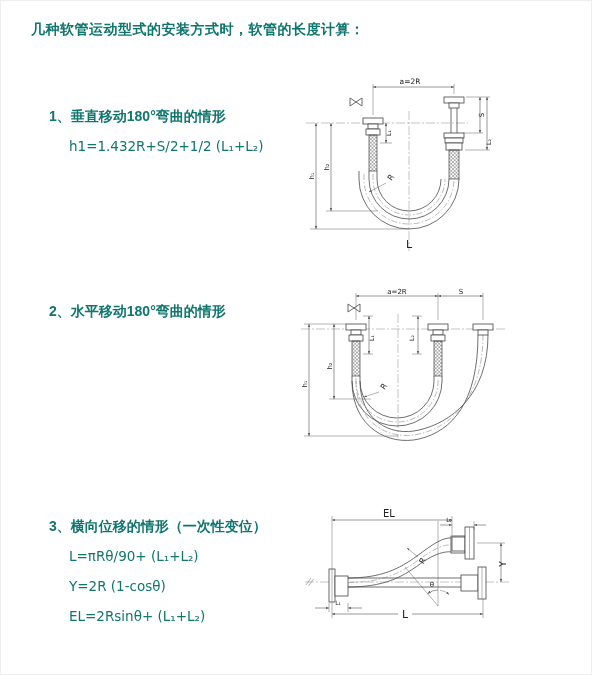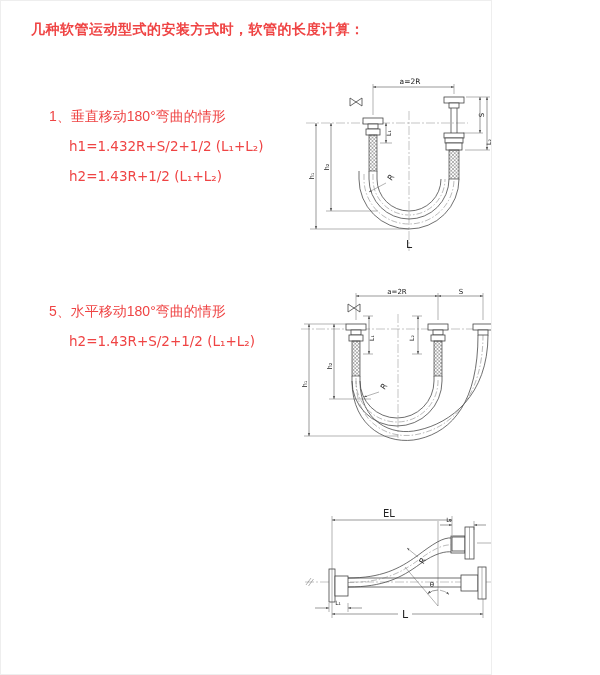"几种软管运动型式的安装方式时，软管的长度计算：" .page { color: #ef4444 -> #0f766e; width: 492px -> 592px }
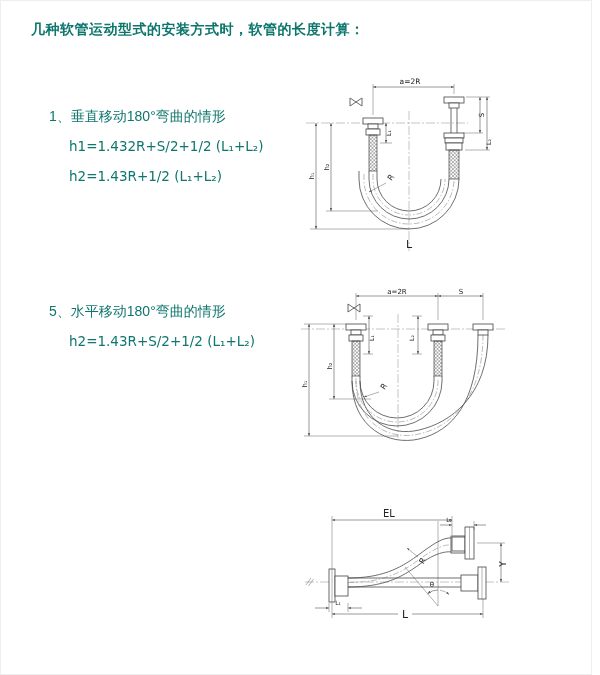"1、垂直移动180°弯曲的情形" .heading { font-weight: normal -> bold }
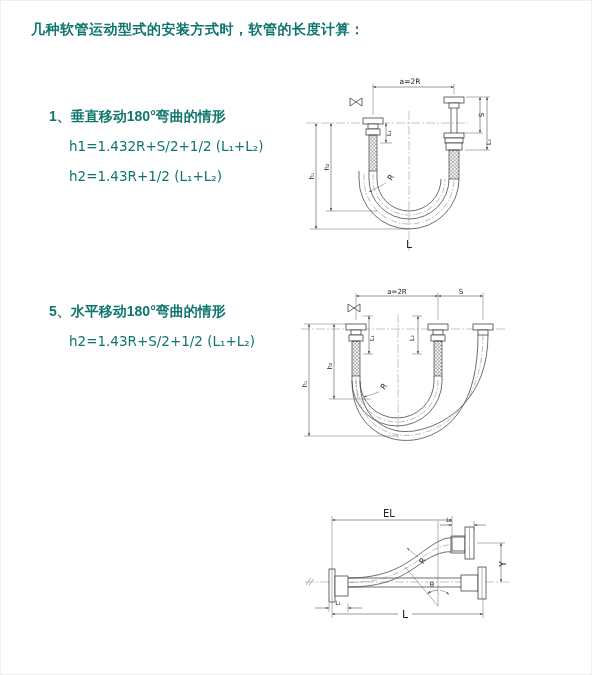"h2=1.43R+1/2 (L₁+L₂)" div.formula { html: <div>h2=1.43R+1/2 (L₁+L₂)</div> -> none }
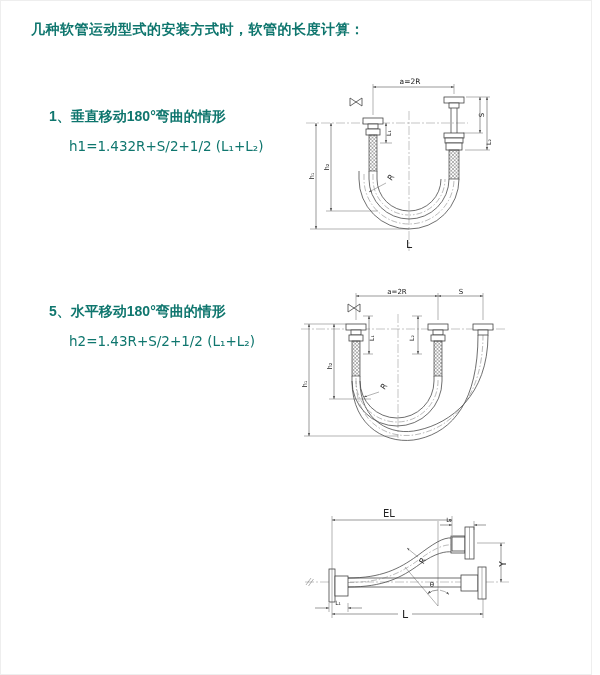"5、水平移动180°弯曲的情形" div.heading { text: 5 -> 2 }
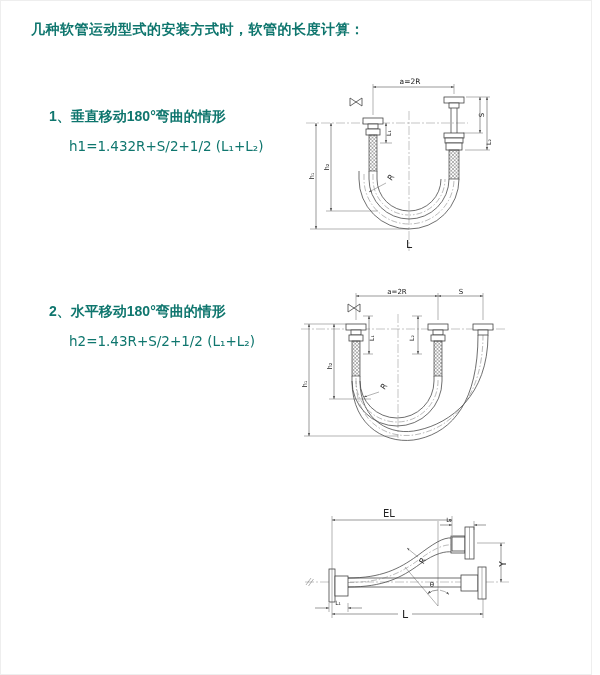"h2=1.43R+S/2+1/2 (L₁+L₂)" div.formula { html: <div>h2=1.43R+S/2+1/2 (L₁+L₂)</div> -> none }
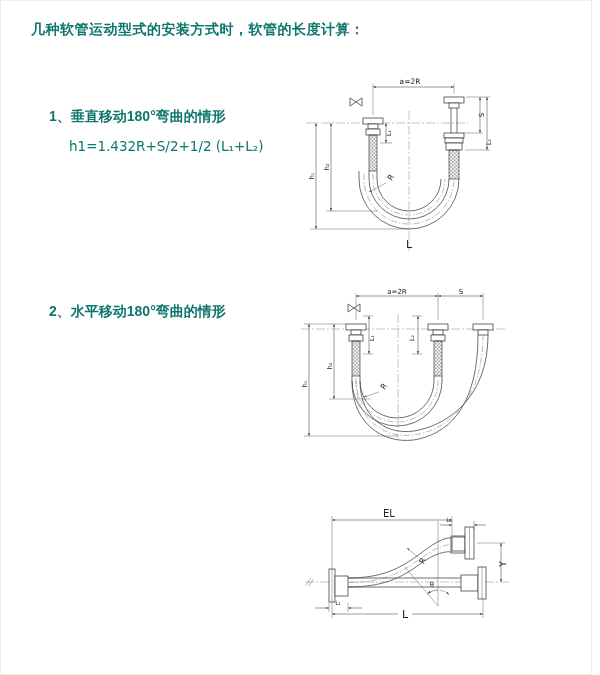"3、横向位移的情形（一次性变位）" div.section { html: none -> <div> <div>3、横向位移的情形（一次性变位）</div> <div>L=πRθ/90+ (L₁+L₂)</div> <div>Y=2R (1-cosθ)</div> <div>EL=2Rsinθ+ (L₁+L₂)</div> </div> }
